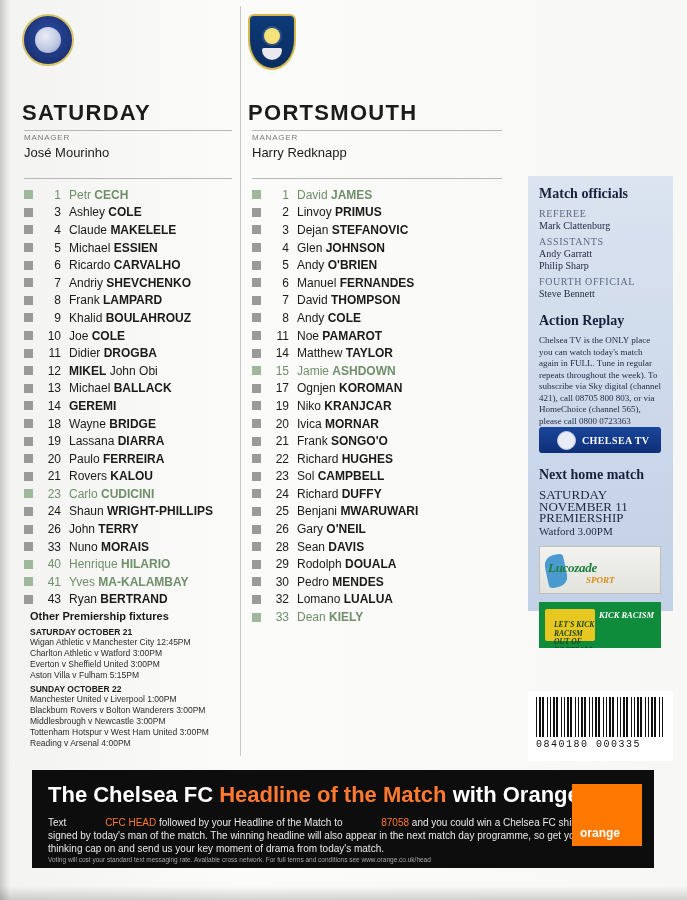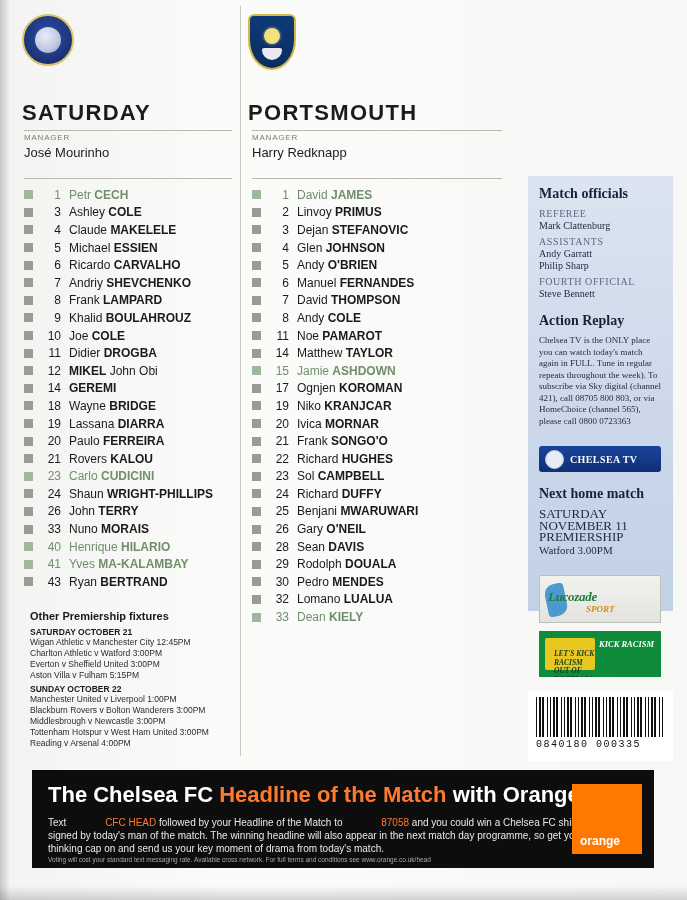"13" div.player { html: none -> <div> <span></span> <span>13</span> <span><span>Michael </span><b>BALLACK</b></span> </div> }
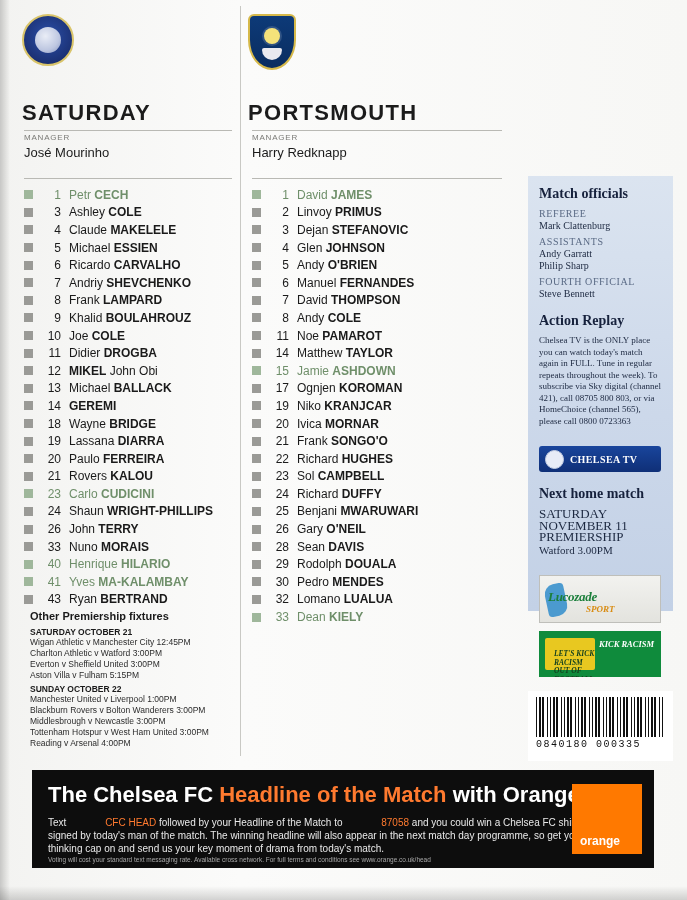"CHELSEA TV" .chelseatv { margin-top: 19px -> 0; padding-left: 6px -> 18px }
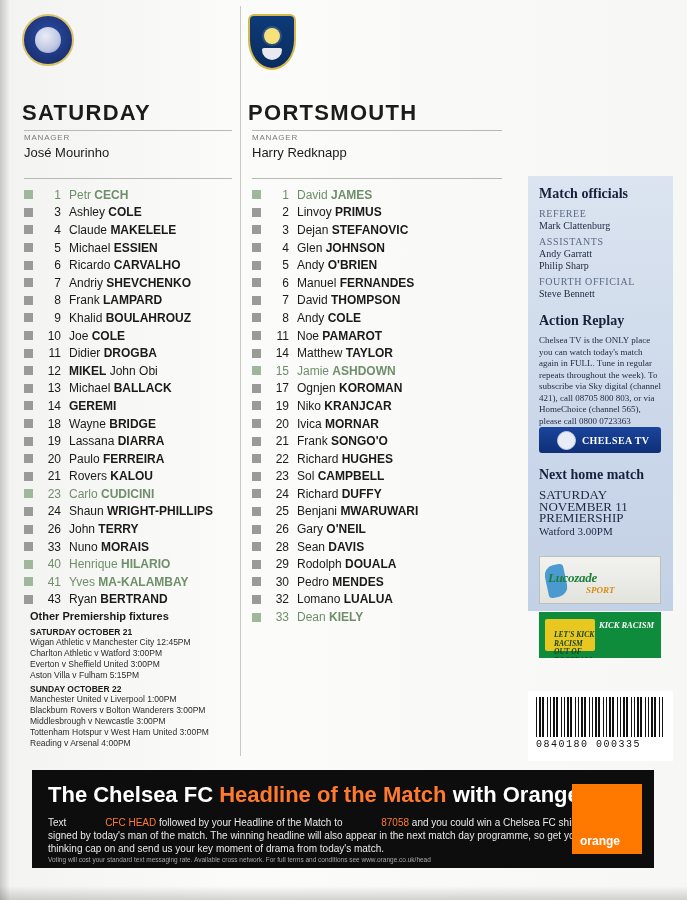"Lucozade" .ad-lucozade { margin-top: 19px -> 9px }
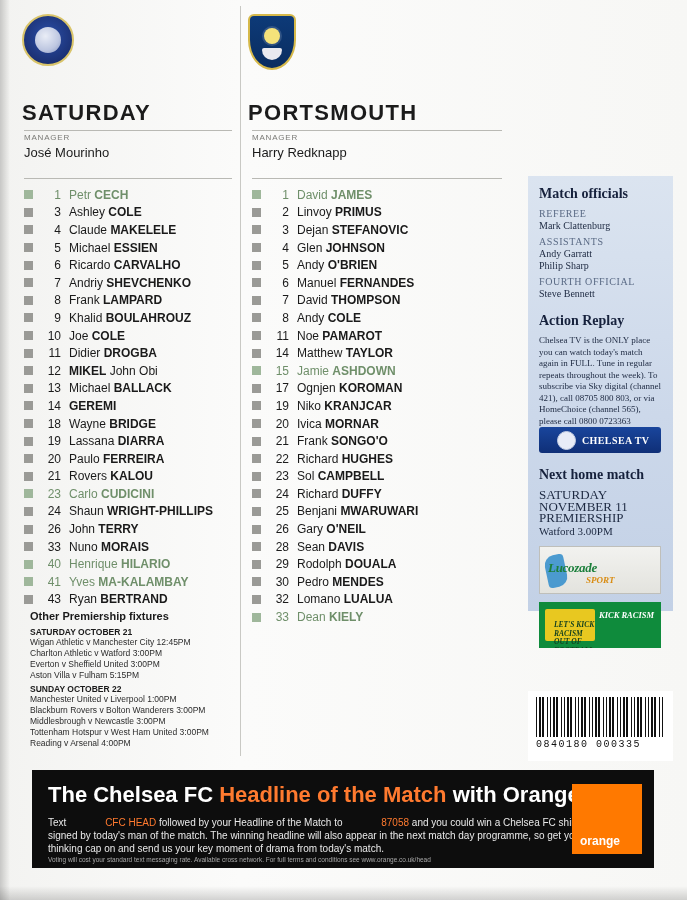"orange" .orange-logo { height: 70px -> 62px }
